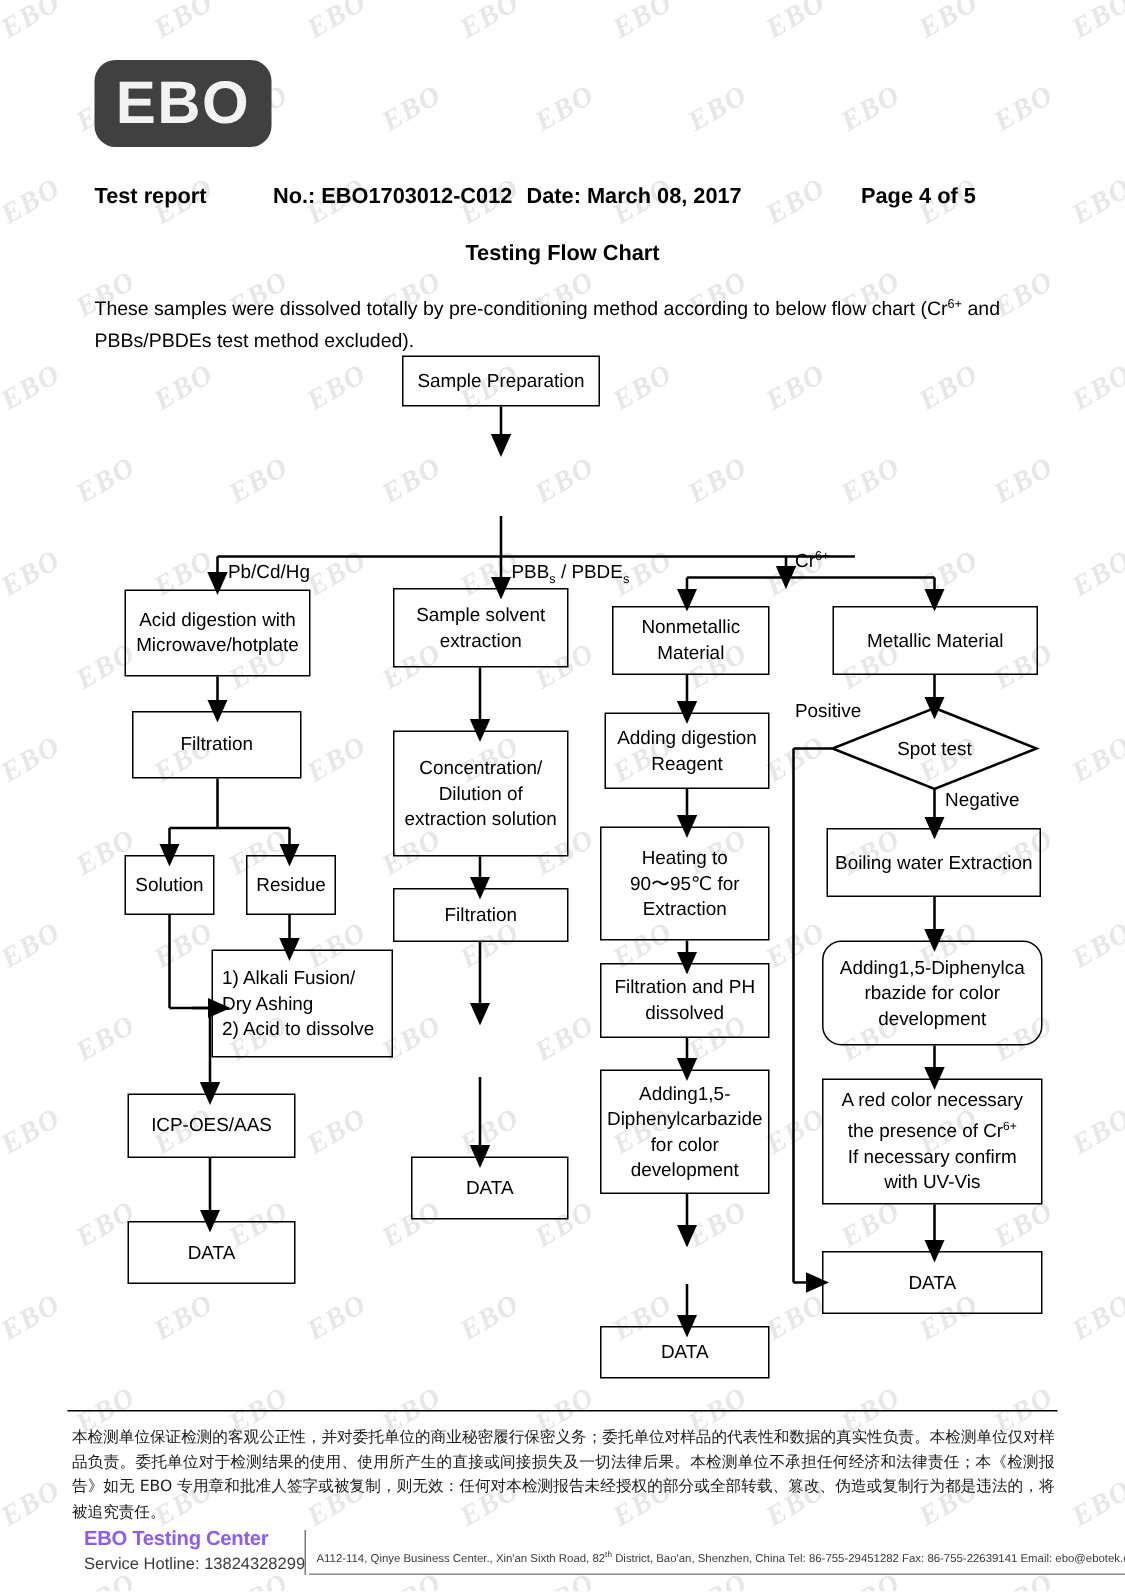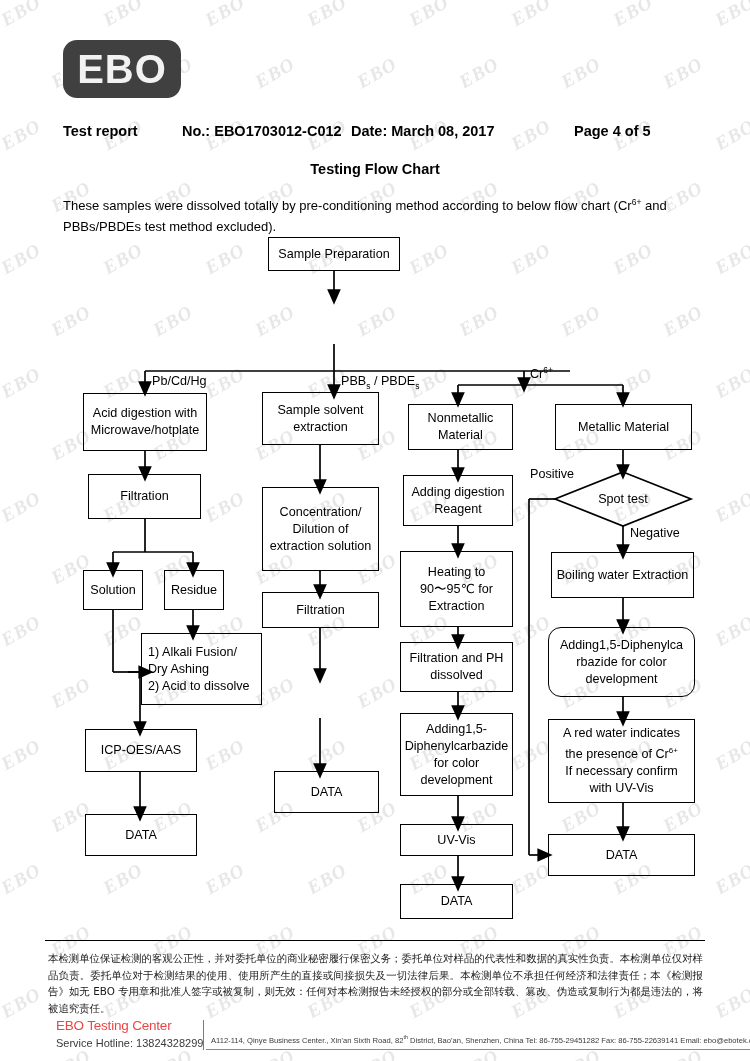"A red water indicates" span { text: water indicates -> color necessary }
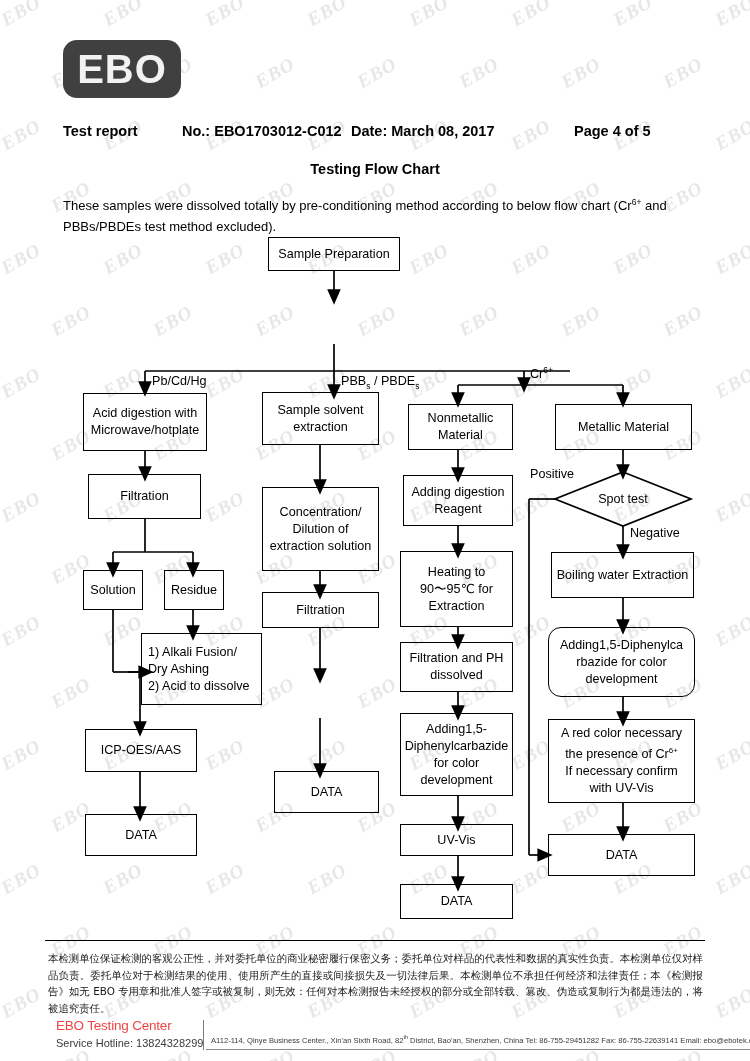"UV-Vis" div.node { html: <div>UV-Vis</div> -> none }
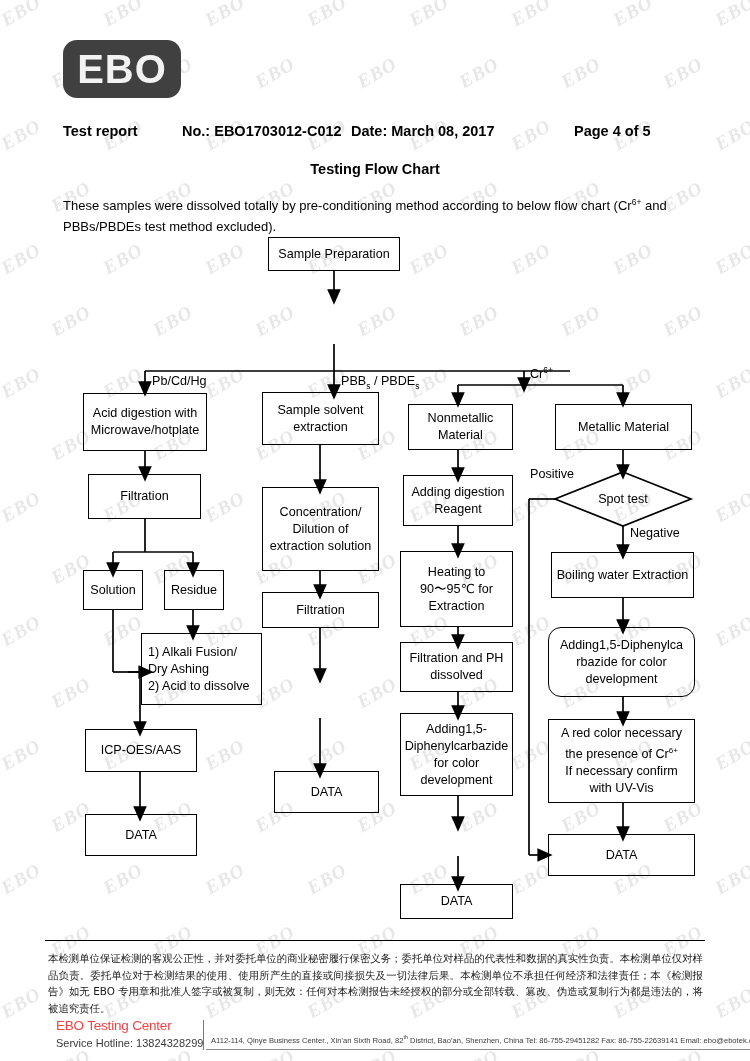"EBO Testing Center" #fb-name { color: #ef4444 -> #8b5cf6; font-weight: normal -> bold }
